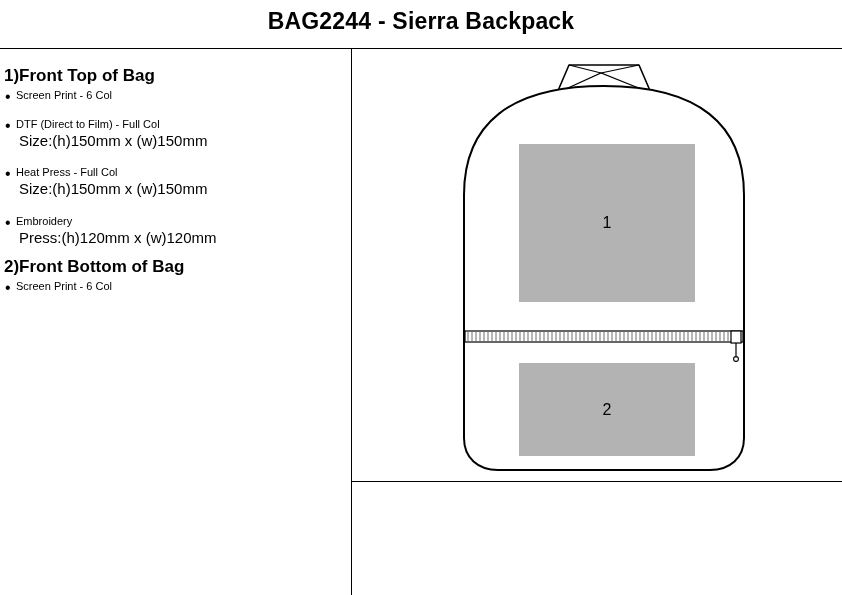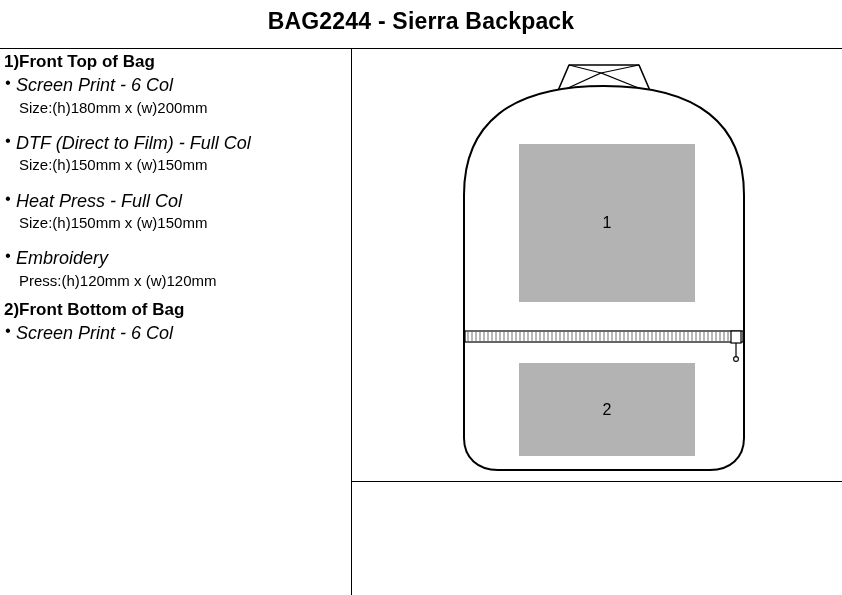"1)Front Top of Bag" .specs { top: 51px -> 65px }
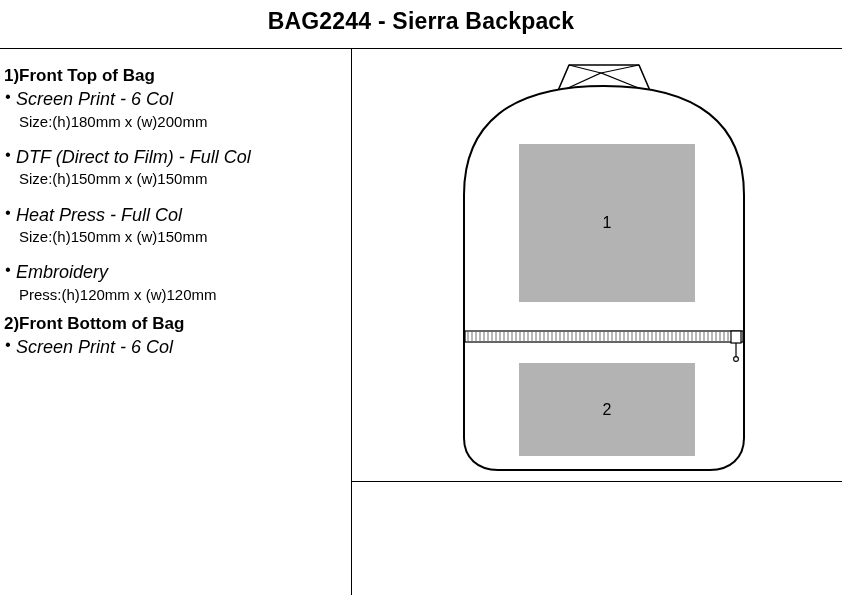"Screen Print - 6 Col" .spec-method { font-size: 18px -> 11px; font-style: italic -> none }
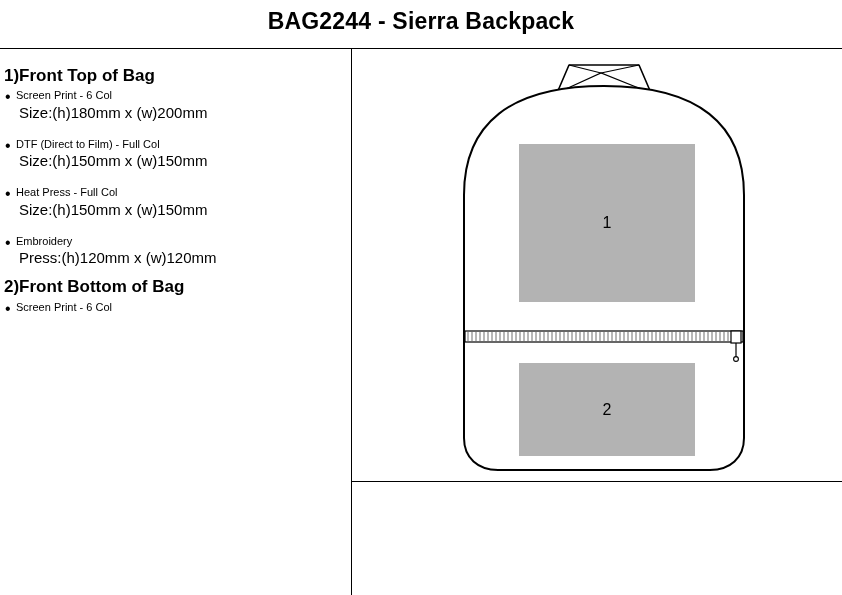"Size:(h)180mm x (w)200mm" div.spec-size { html: <div>Size:(h)180mm x (w)200mm</div> -> none }
